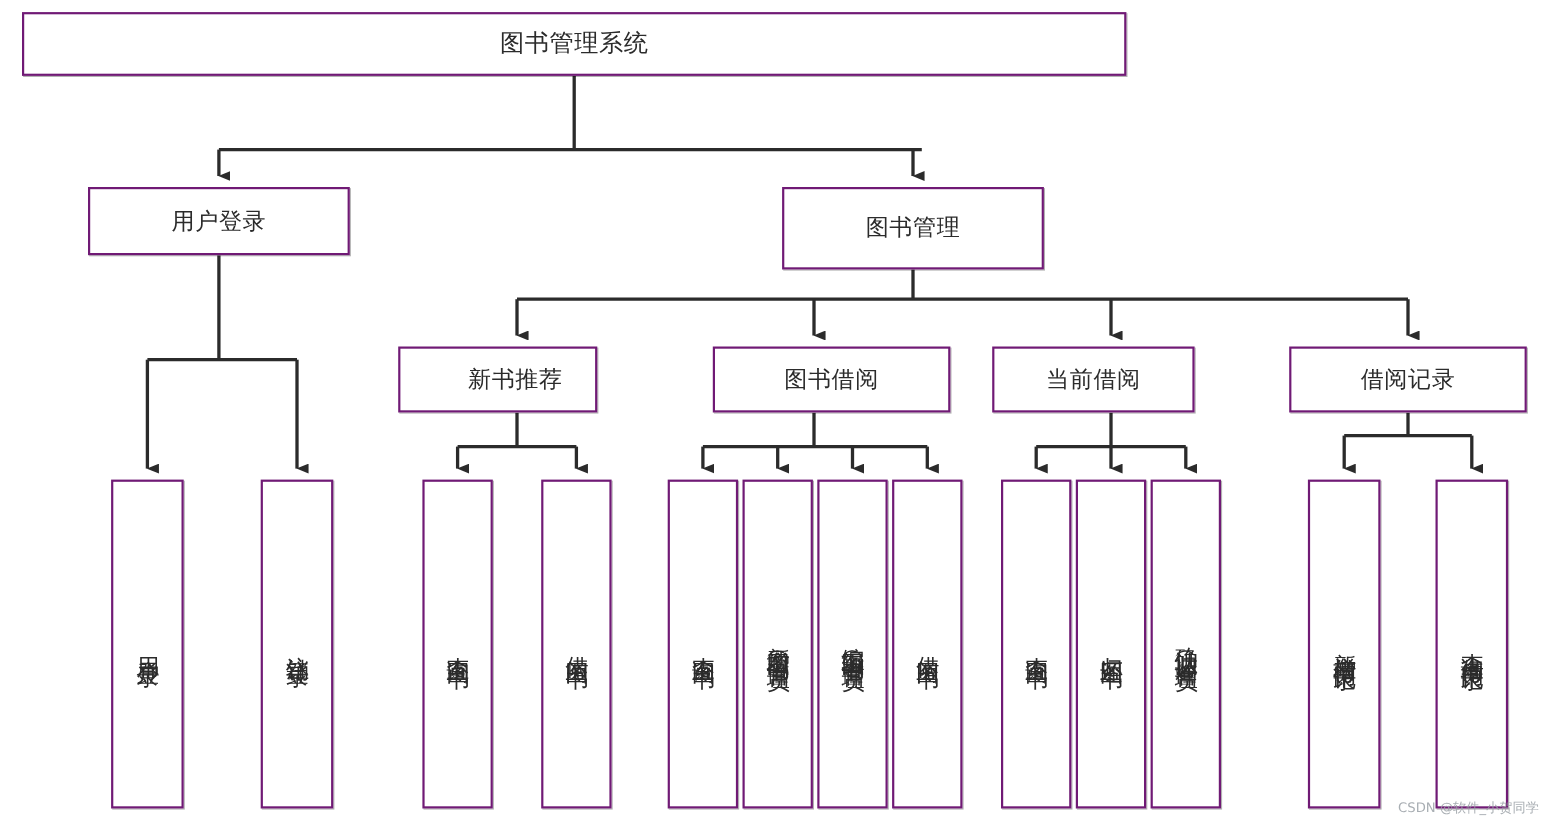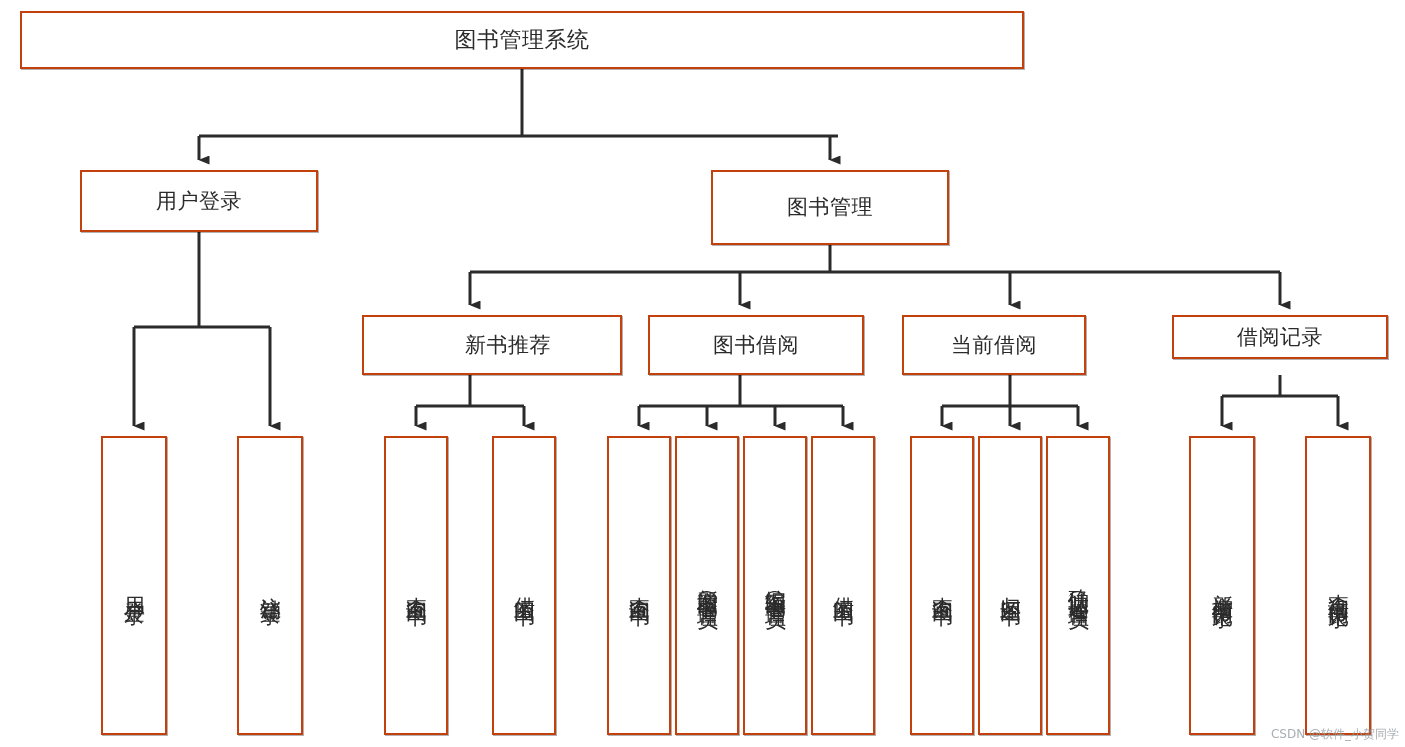"图书管理系统" .node { border: 2px solid #c2410c -> 2px solid #701a75 }
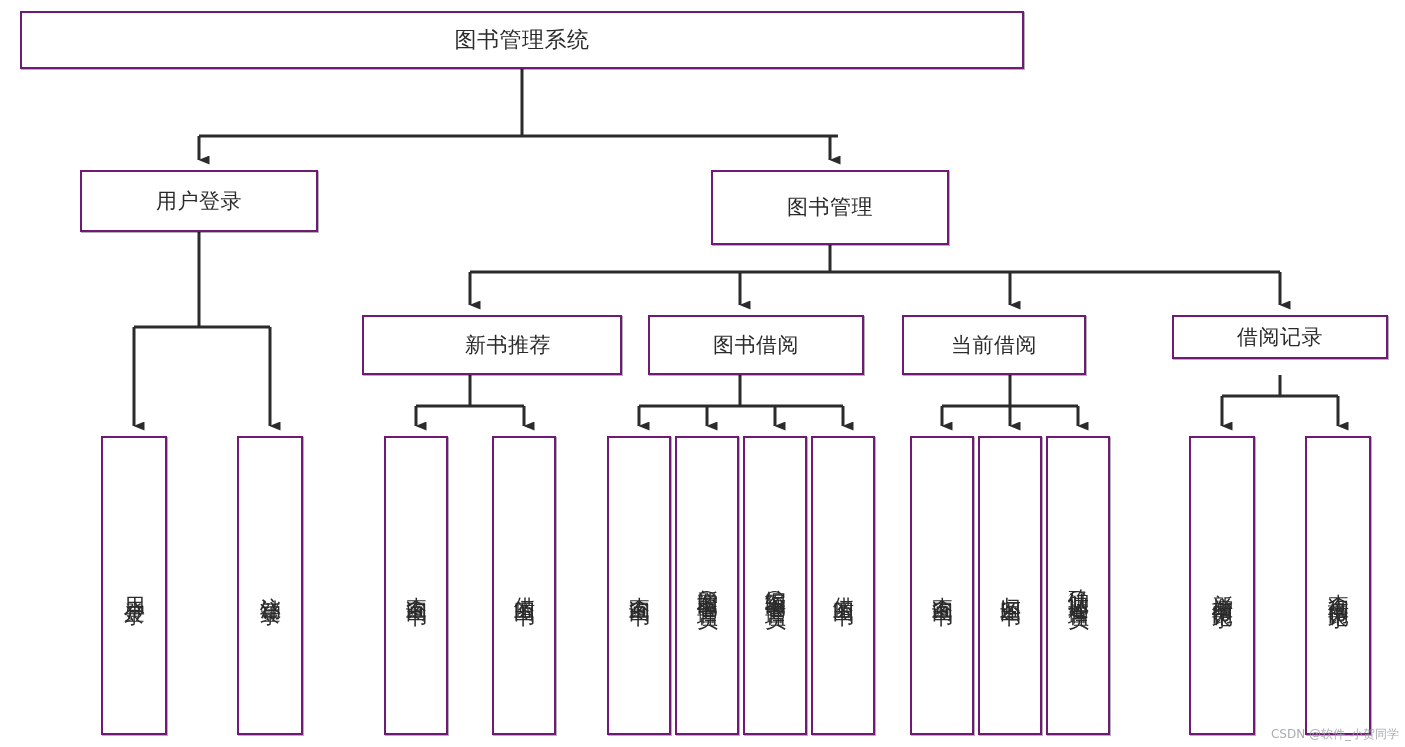"新书推荐" div.node { width: 260px -> 181px }
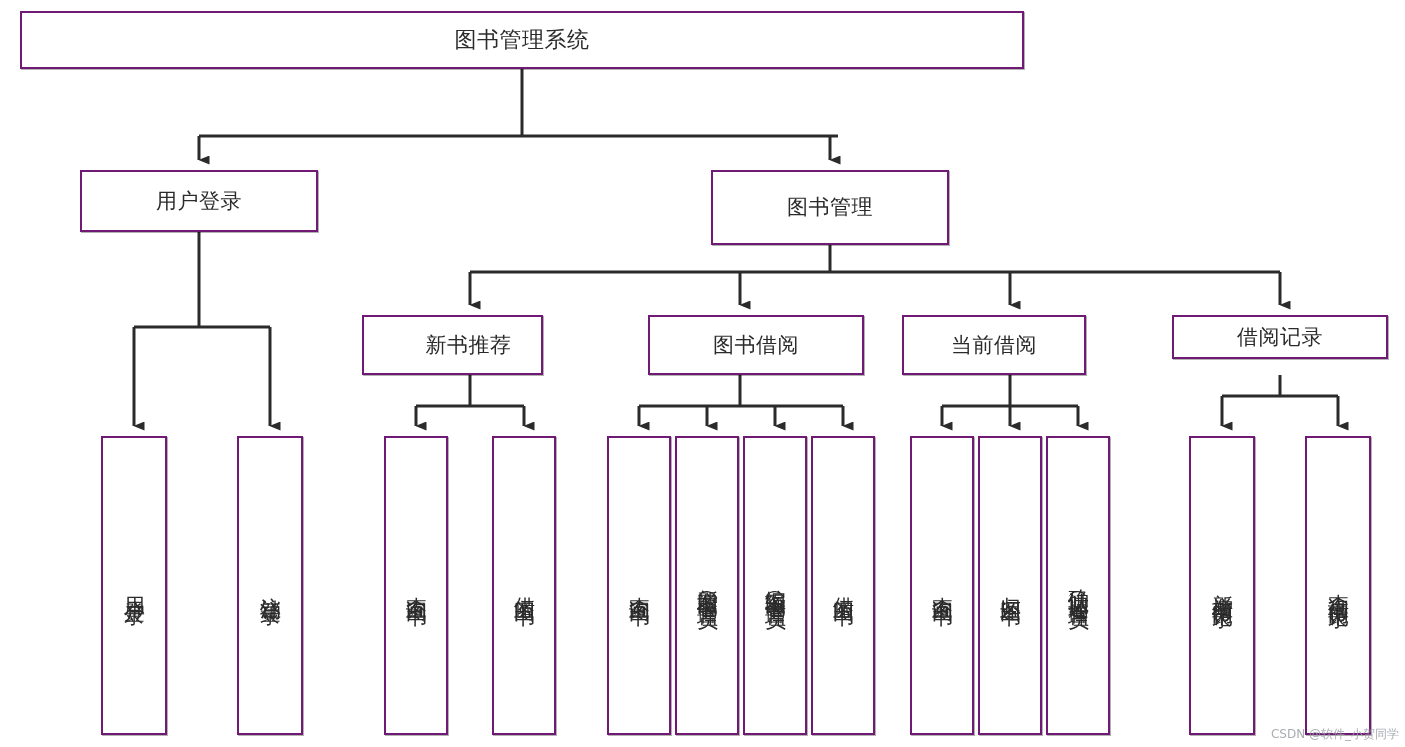"借阅记录" div.node { height: 44px -> 60px }
